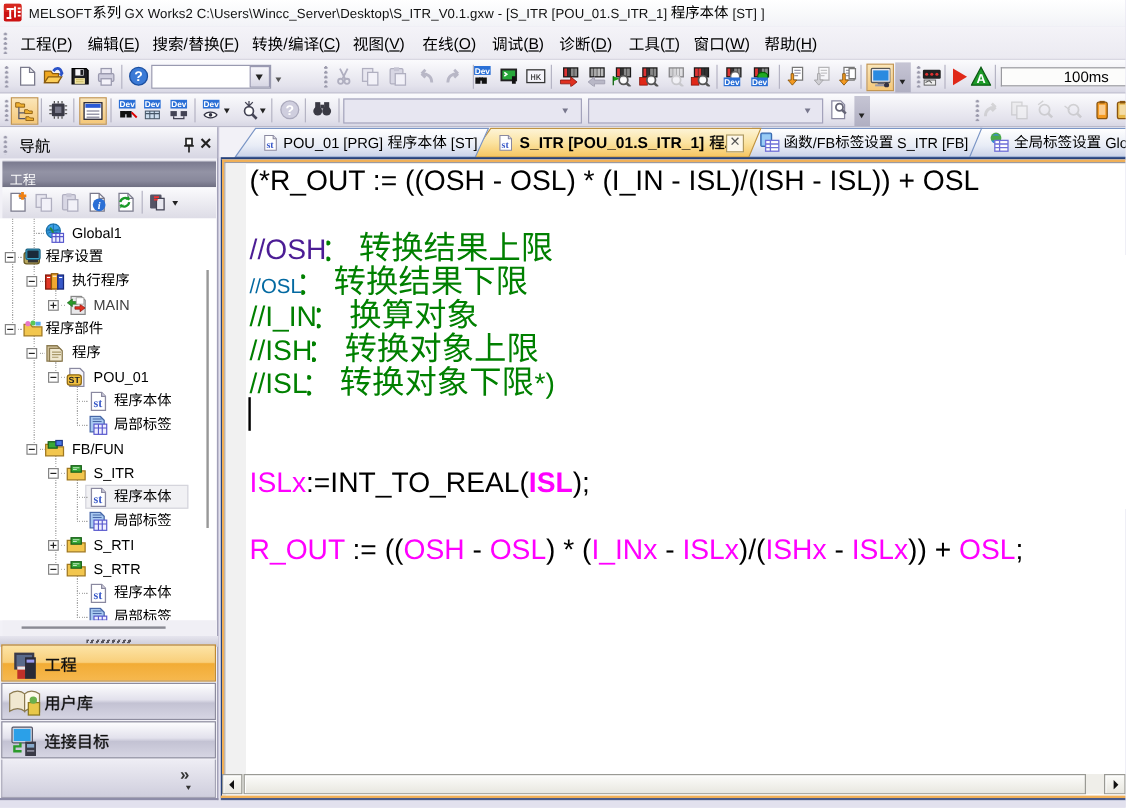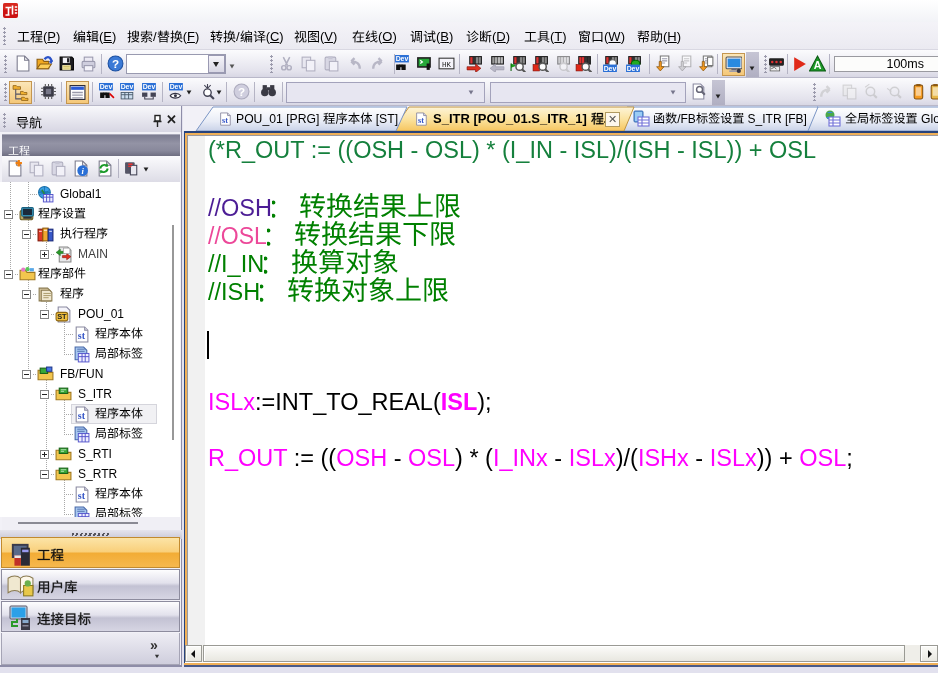"MELSOFT GX Works2" span.abs { html: none -> <span>MELSOFT<svg> <g> <use></use> <use></use> </g> </svg> GX Works2 C:\Users\Wincc_Server\Desktop\S_ITR_V0.1.gxw - [S_ITR [POU_01.S_ITR_1] <svg> <g> <use></use> <use></use> <use></use> <use></use> </g> </svg> [ST] ]</span> }
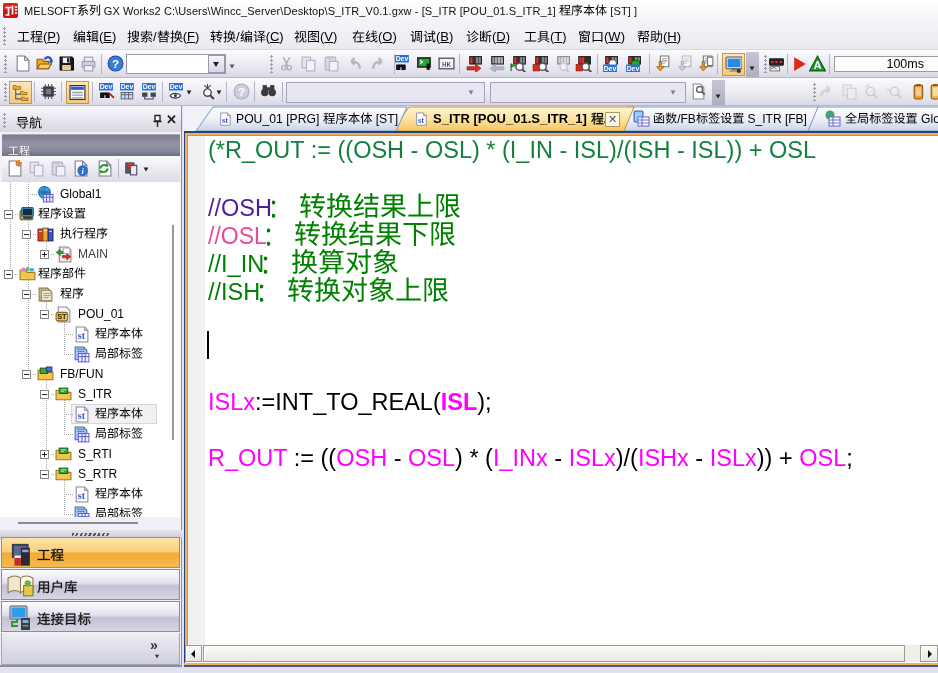"(*R_OUT := ((OSH - OSL)" div.abs { color: #15803d -> #000000 }
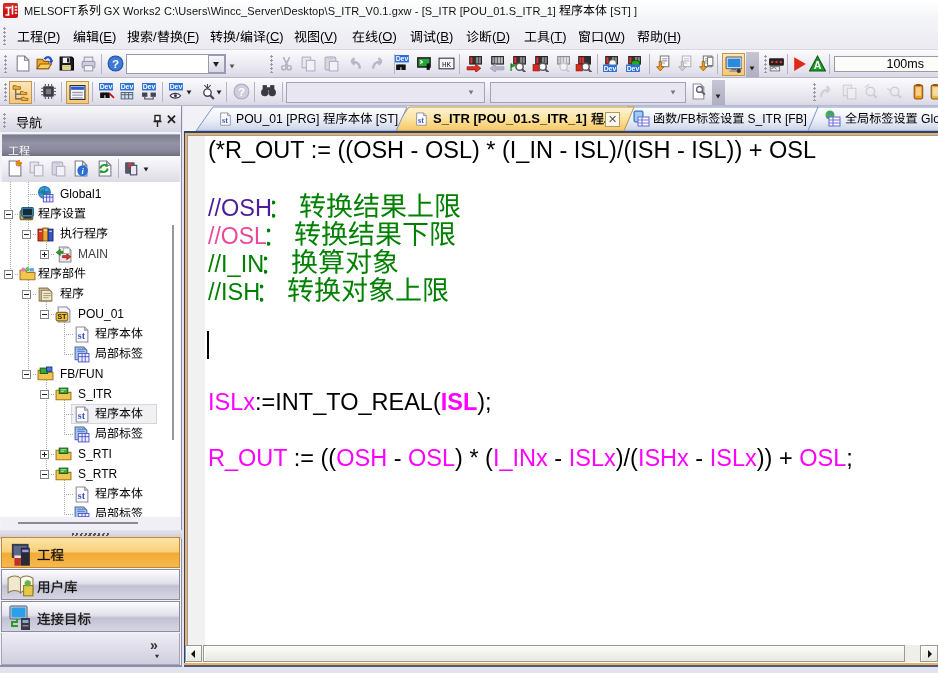"//OSL" div.abs { color: #ec4899 -> #0369a1; font-size: 23px -> 17px }
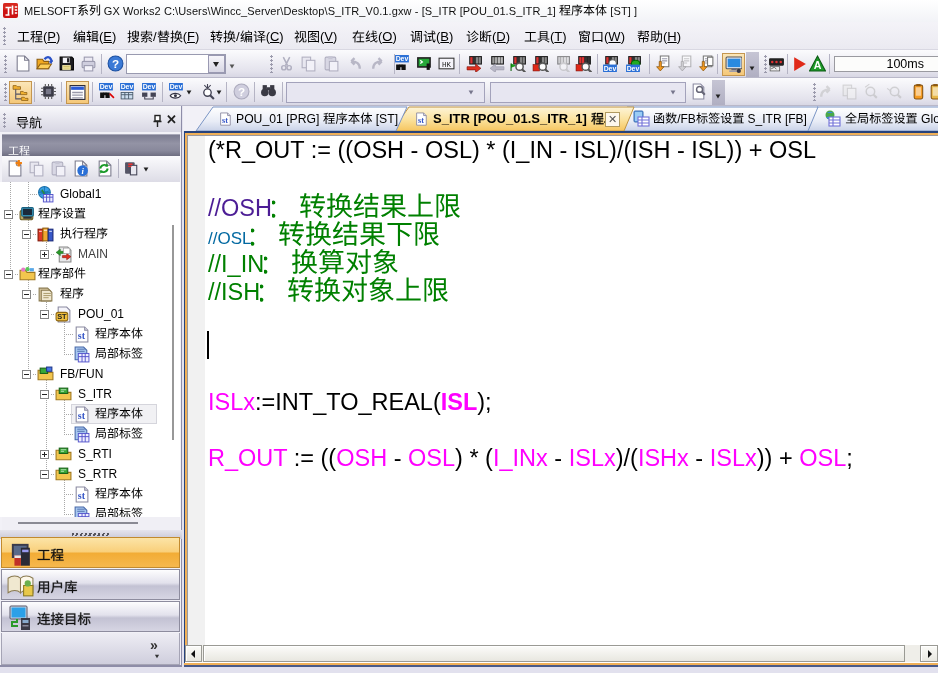"//ISL *)" div.abs { html: none -> <div>//ISL<svg> <g> <use></use> <use></use> <use></use> <use></use> <use></use> <use></use> <use></use> </g> </svg>*)</div> }
